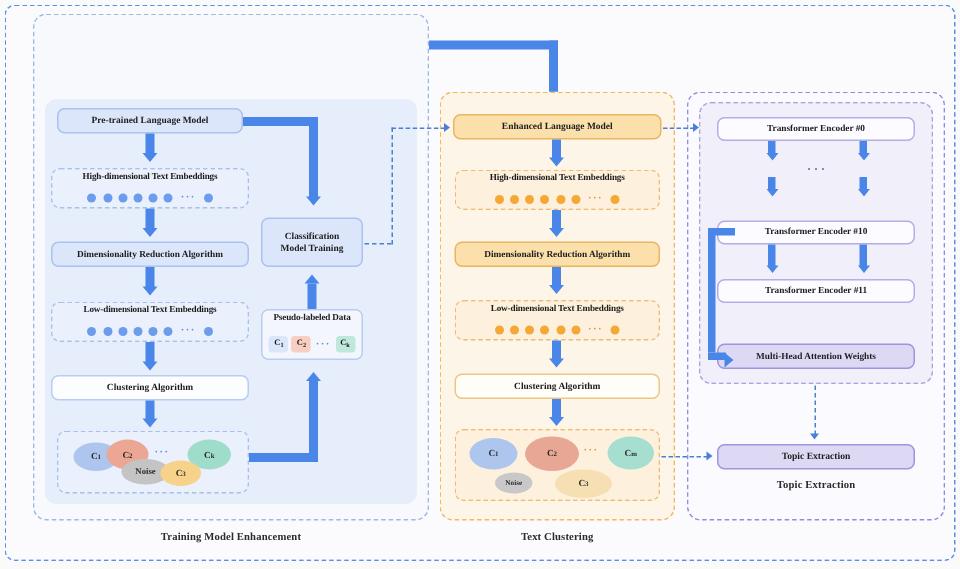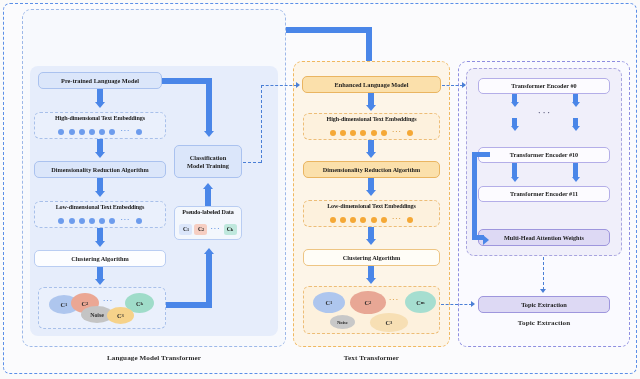"Language Model Transformer" div.panel-caption { text: Language Model Transformer -> Training Model Enhancement }
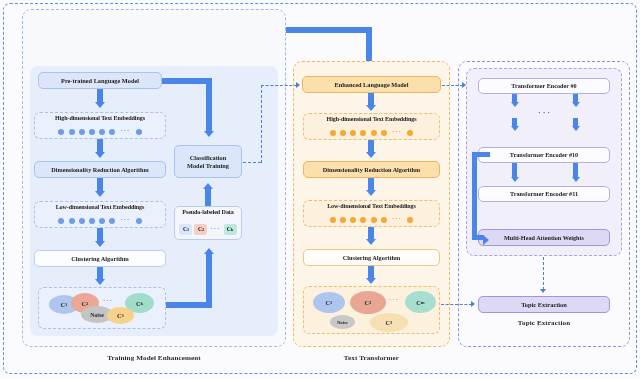"Text Transformer" div.panel-caption { text: Transformer -> Clustering }
